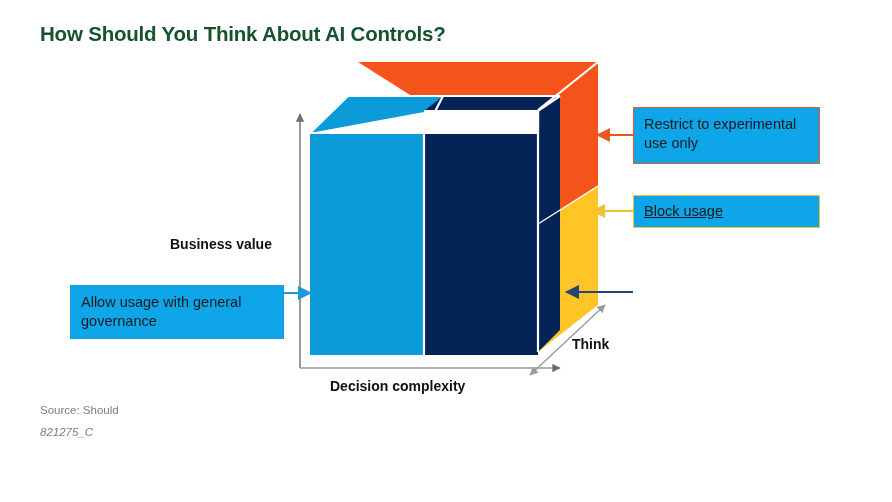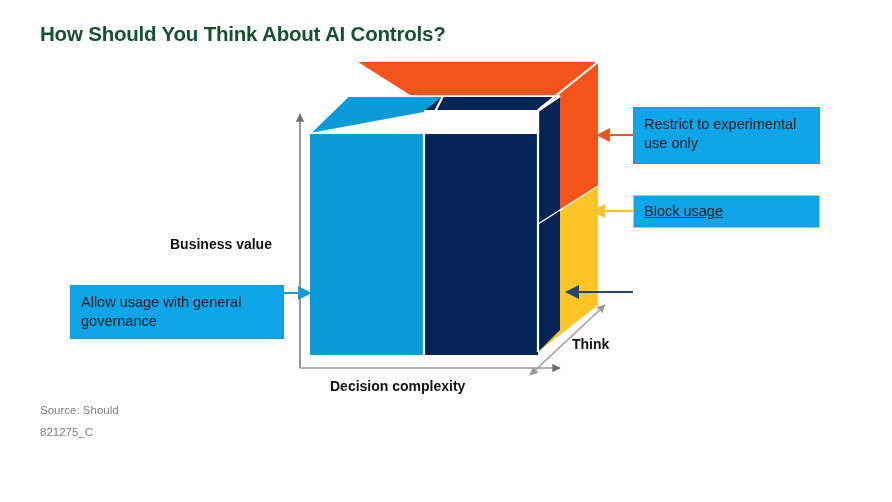"821275_C" div.source { font-style: none -> italic }
